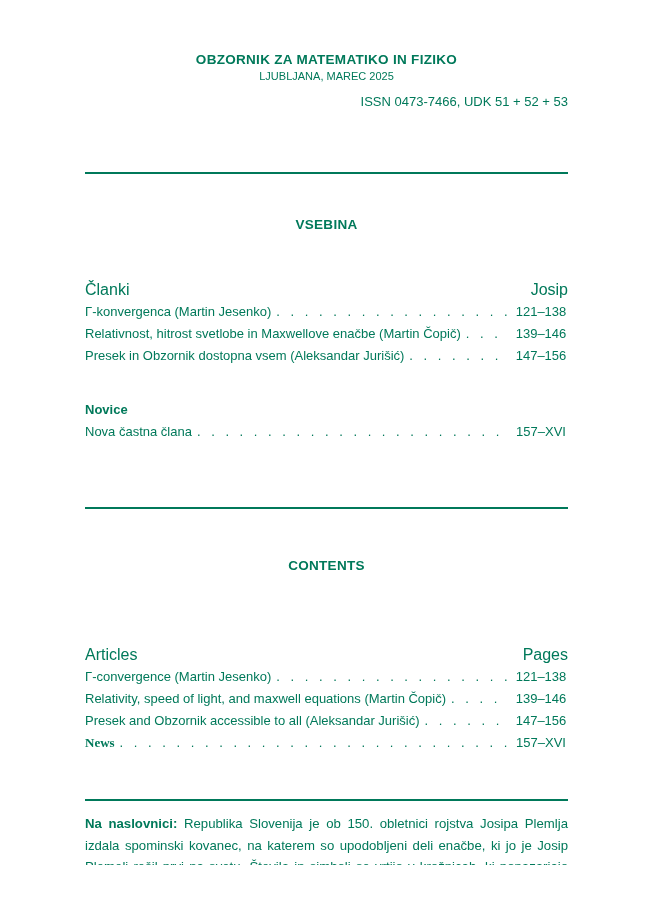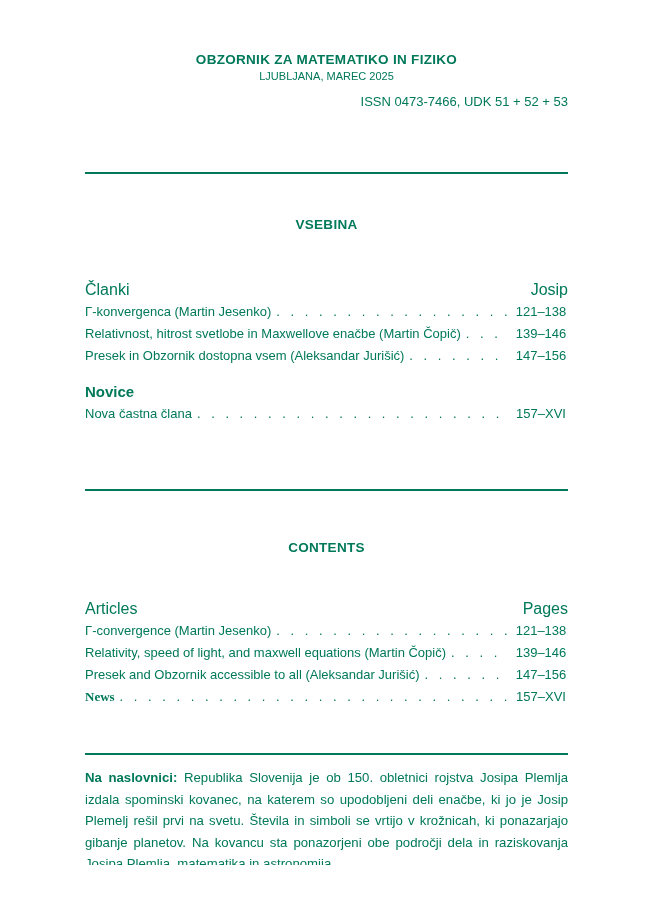"Novice" .toc-subheading { font-size: 15px -> 13px; margin-top: 14px -> 32px }
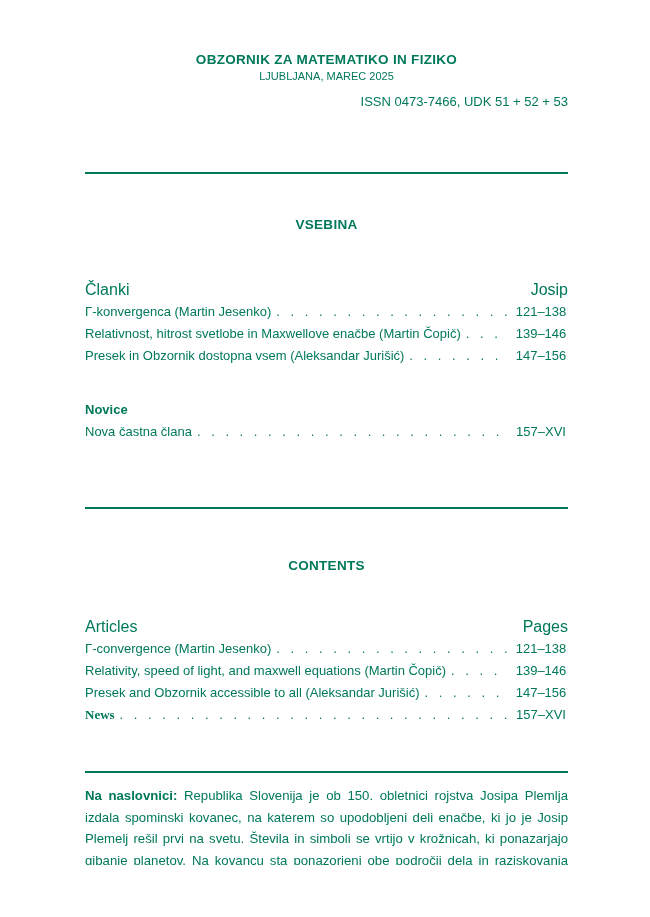"Articles" .toc-head-contents { margin-top: 42px -> 70px }
